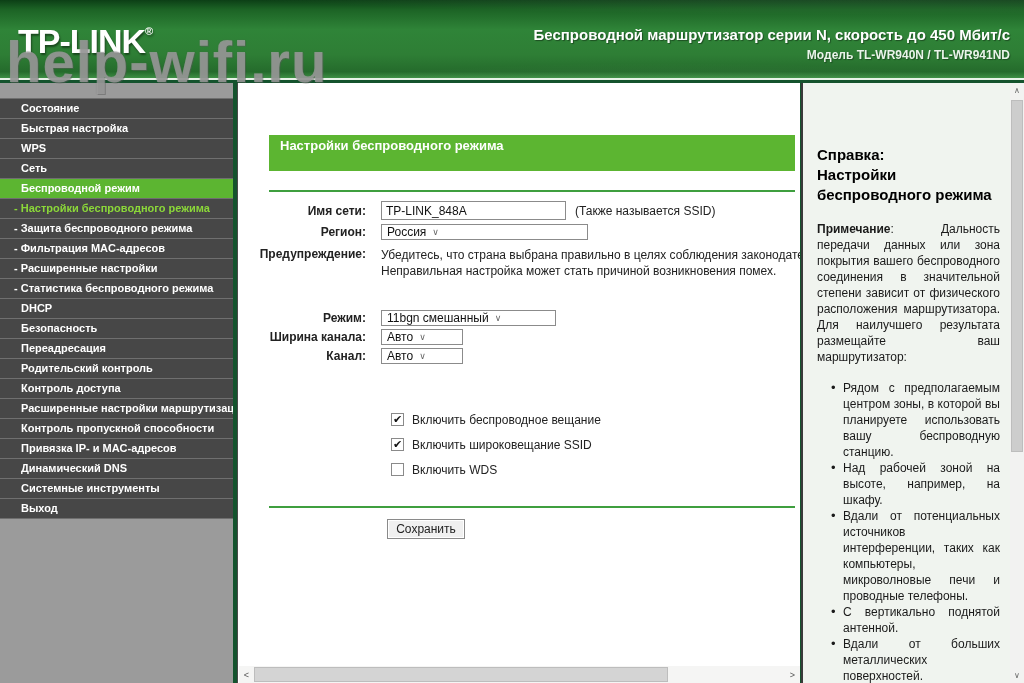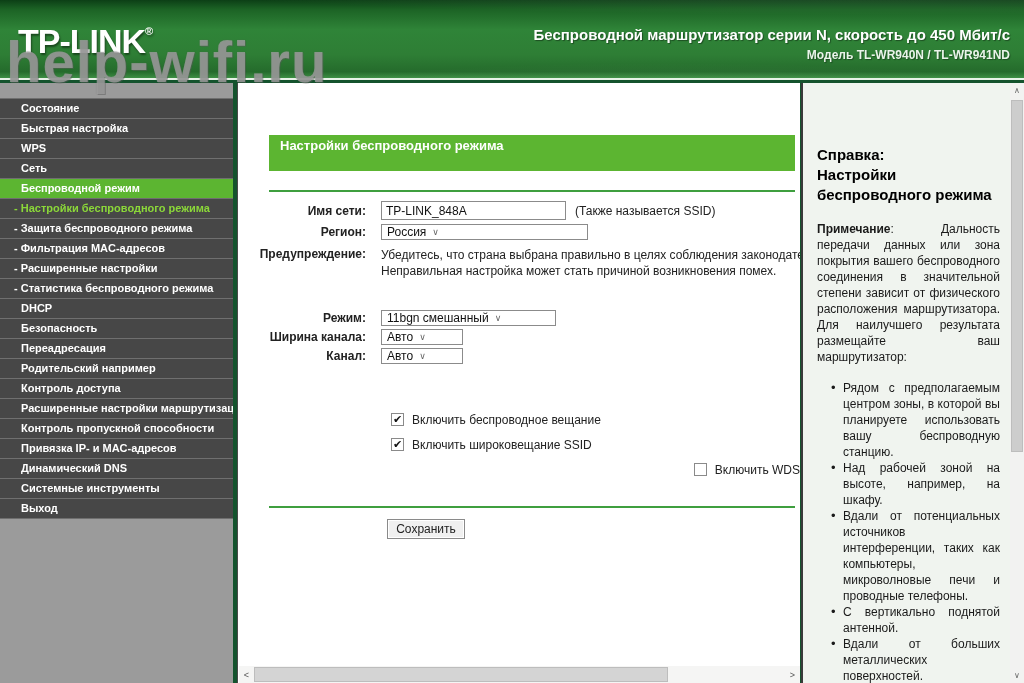"Родительский например" div.side-item { text: например -> контроль }
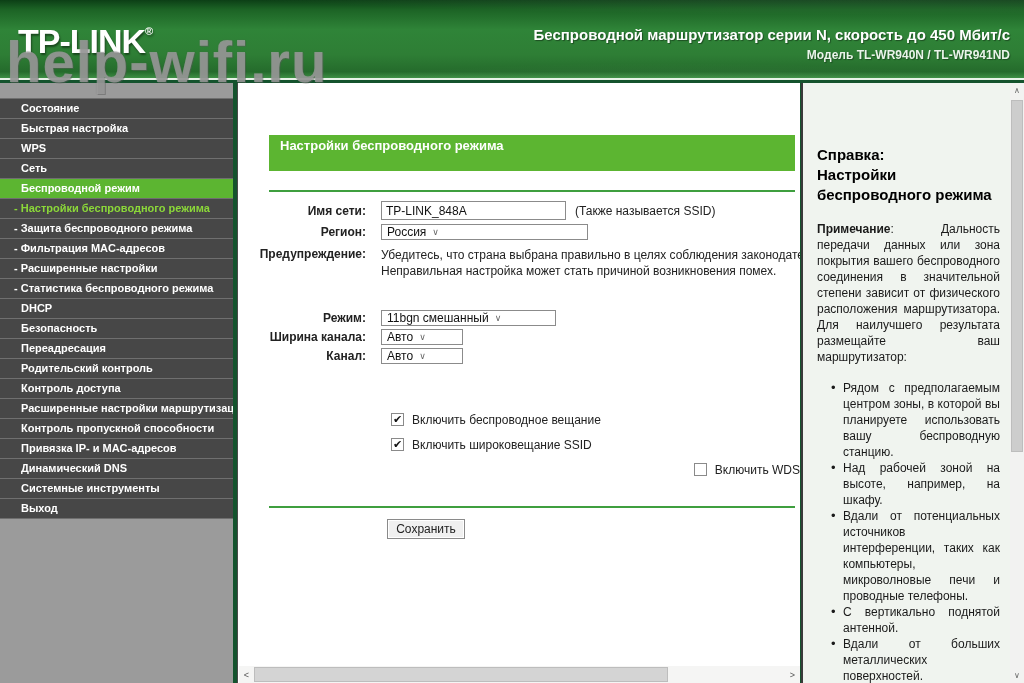"Включить WDS" div.cb-row { justify-content: flex-end -> none }
